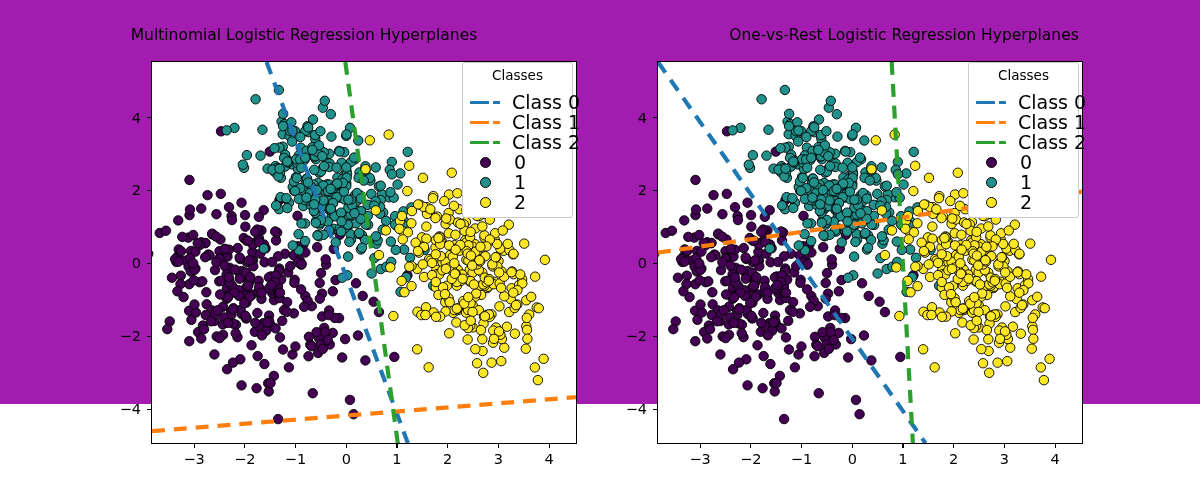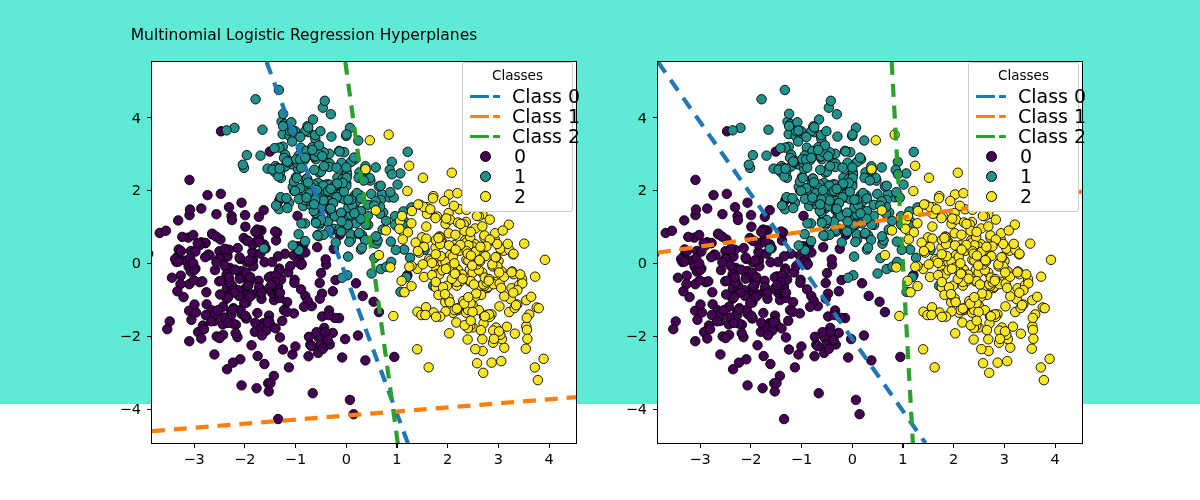"Multinomial Logistic Regression" #figure { background: #5eead4 -> #a21caf }
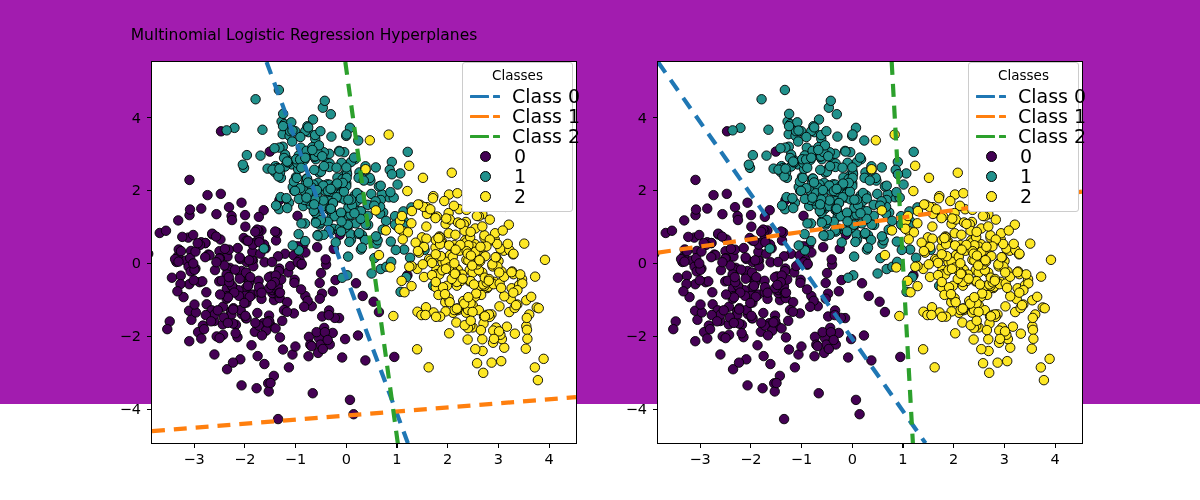"One-vs-Rest Logistic Regression" div.axes-title { html: none -> <div>One-vs-Rest Logistic Regression Hyperplanes</div> }
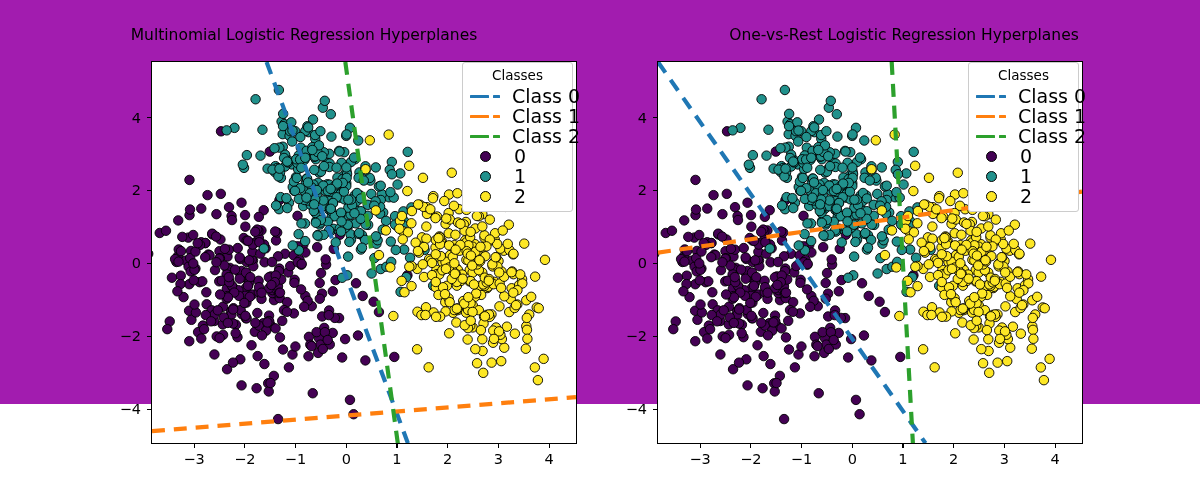"Classes" .legend-title { margin: 1px 0 3px 0 -> 1px 0 9px 0 }
